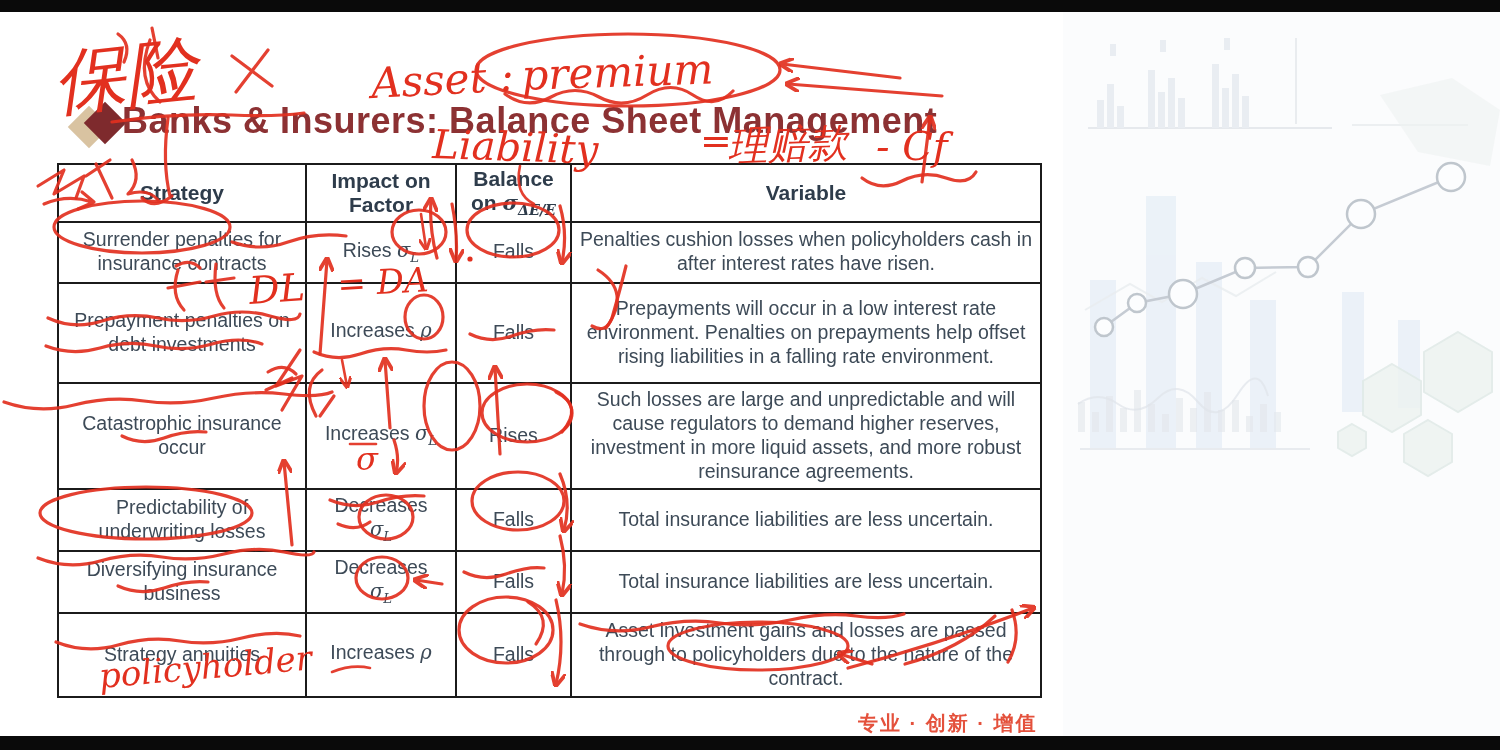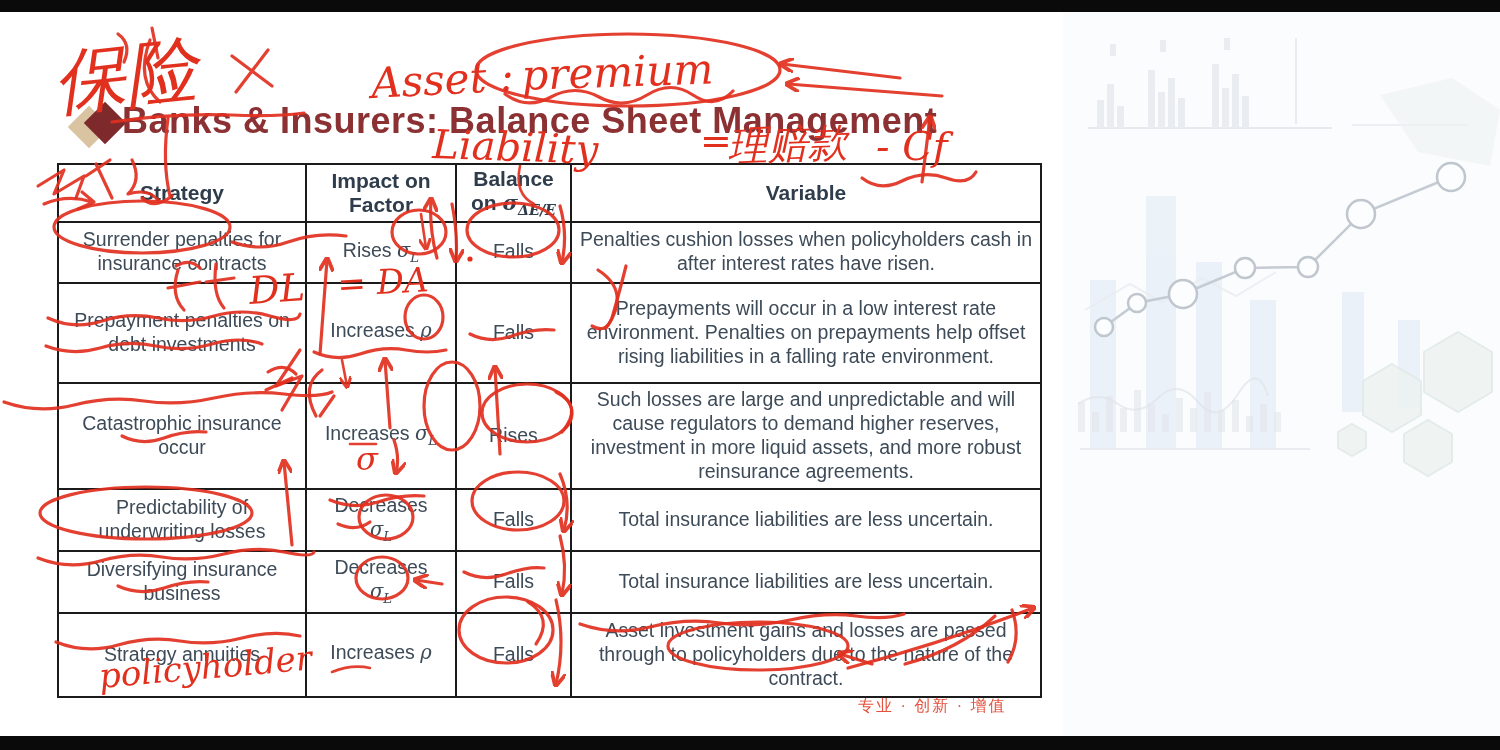"专业 · 创新 · 增值" .slogan { font-size: 16px -> 20px; font-weight: normal -> bold; top: 684px -> 698px }
